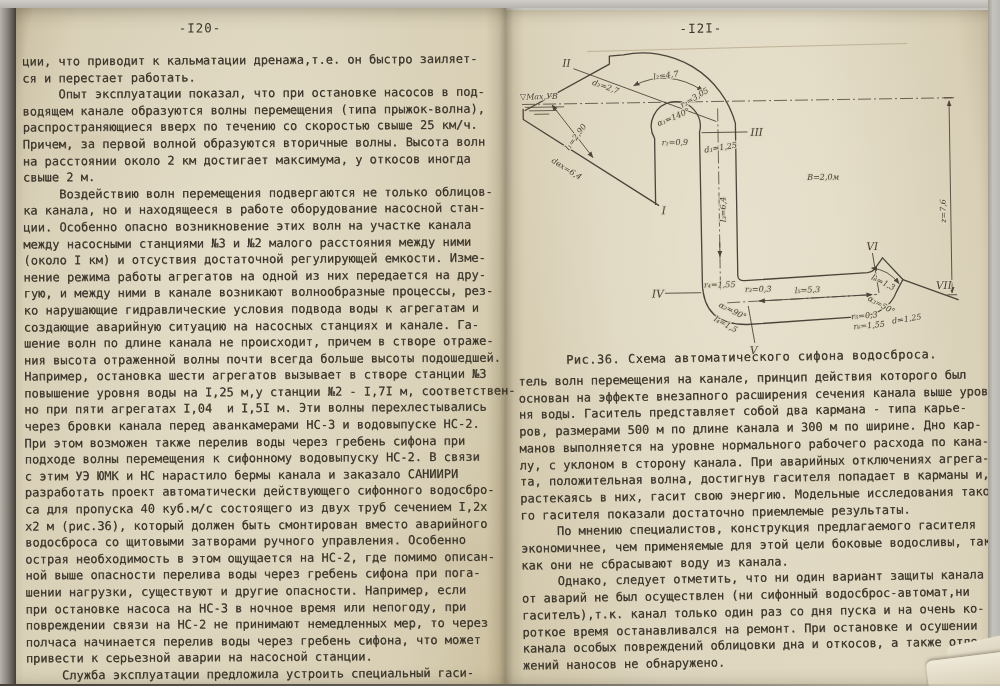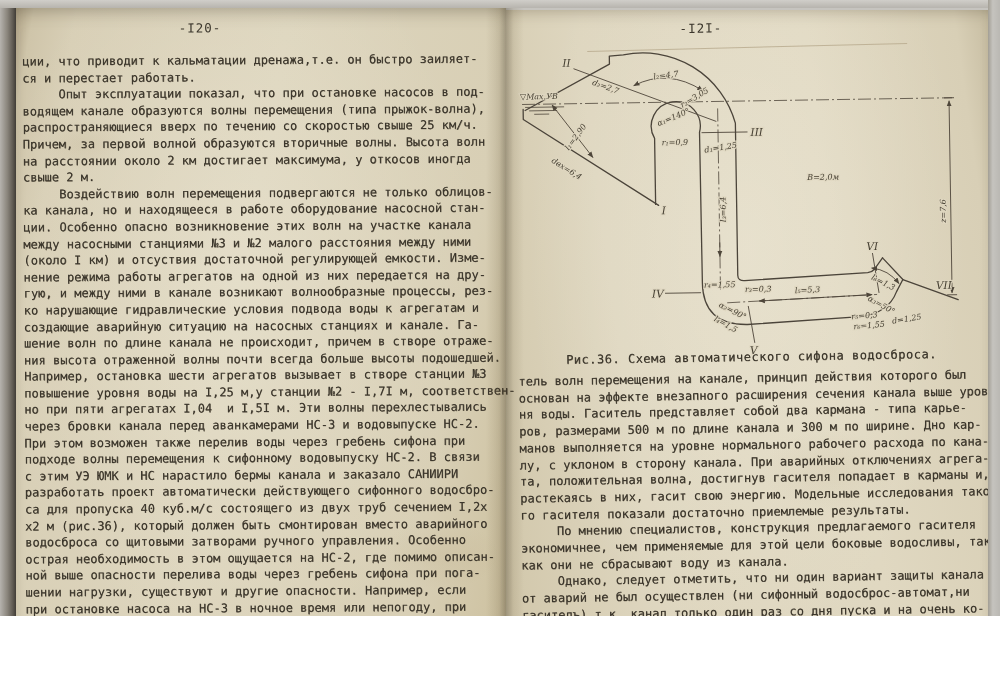"-I20-" .photo { height: 616px -> 686px }
